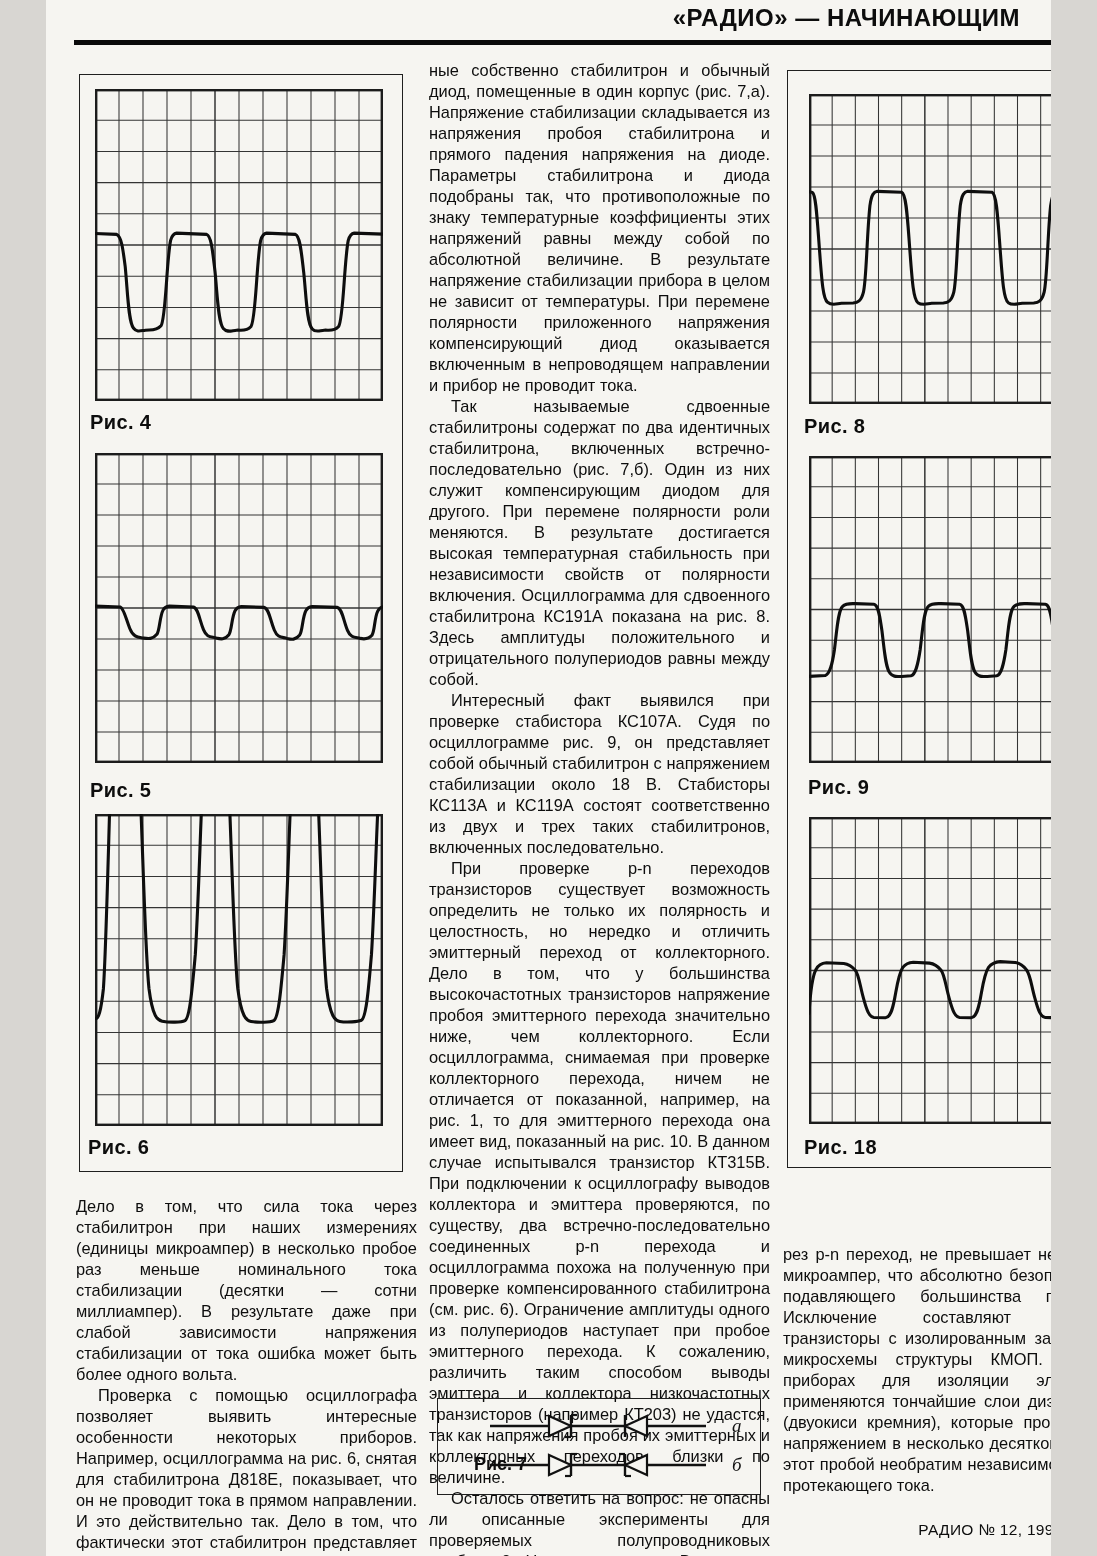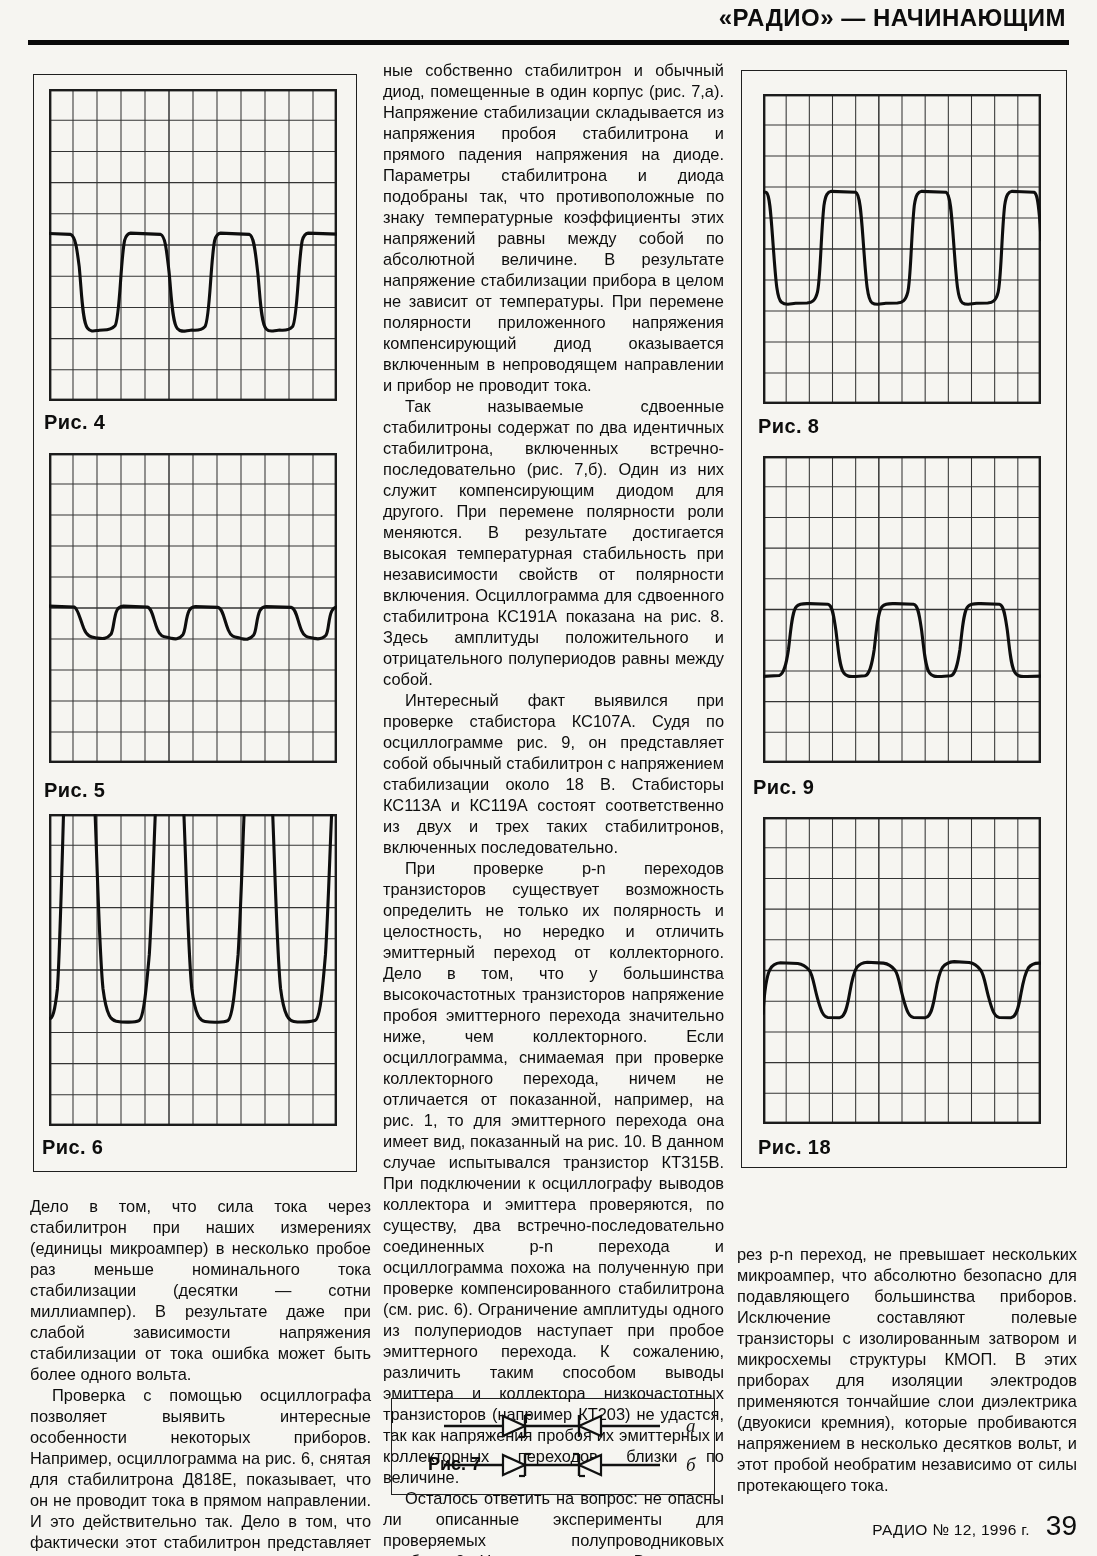"«РАДИО» — НАЧИНАЮЩИМ" .page { width: 1097px -> 1005px }
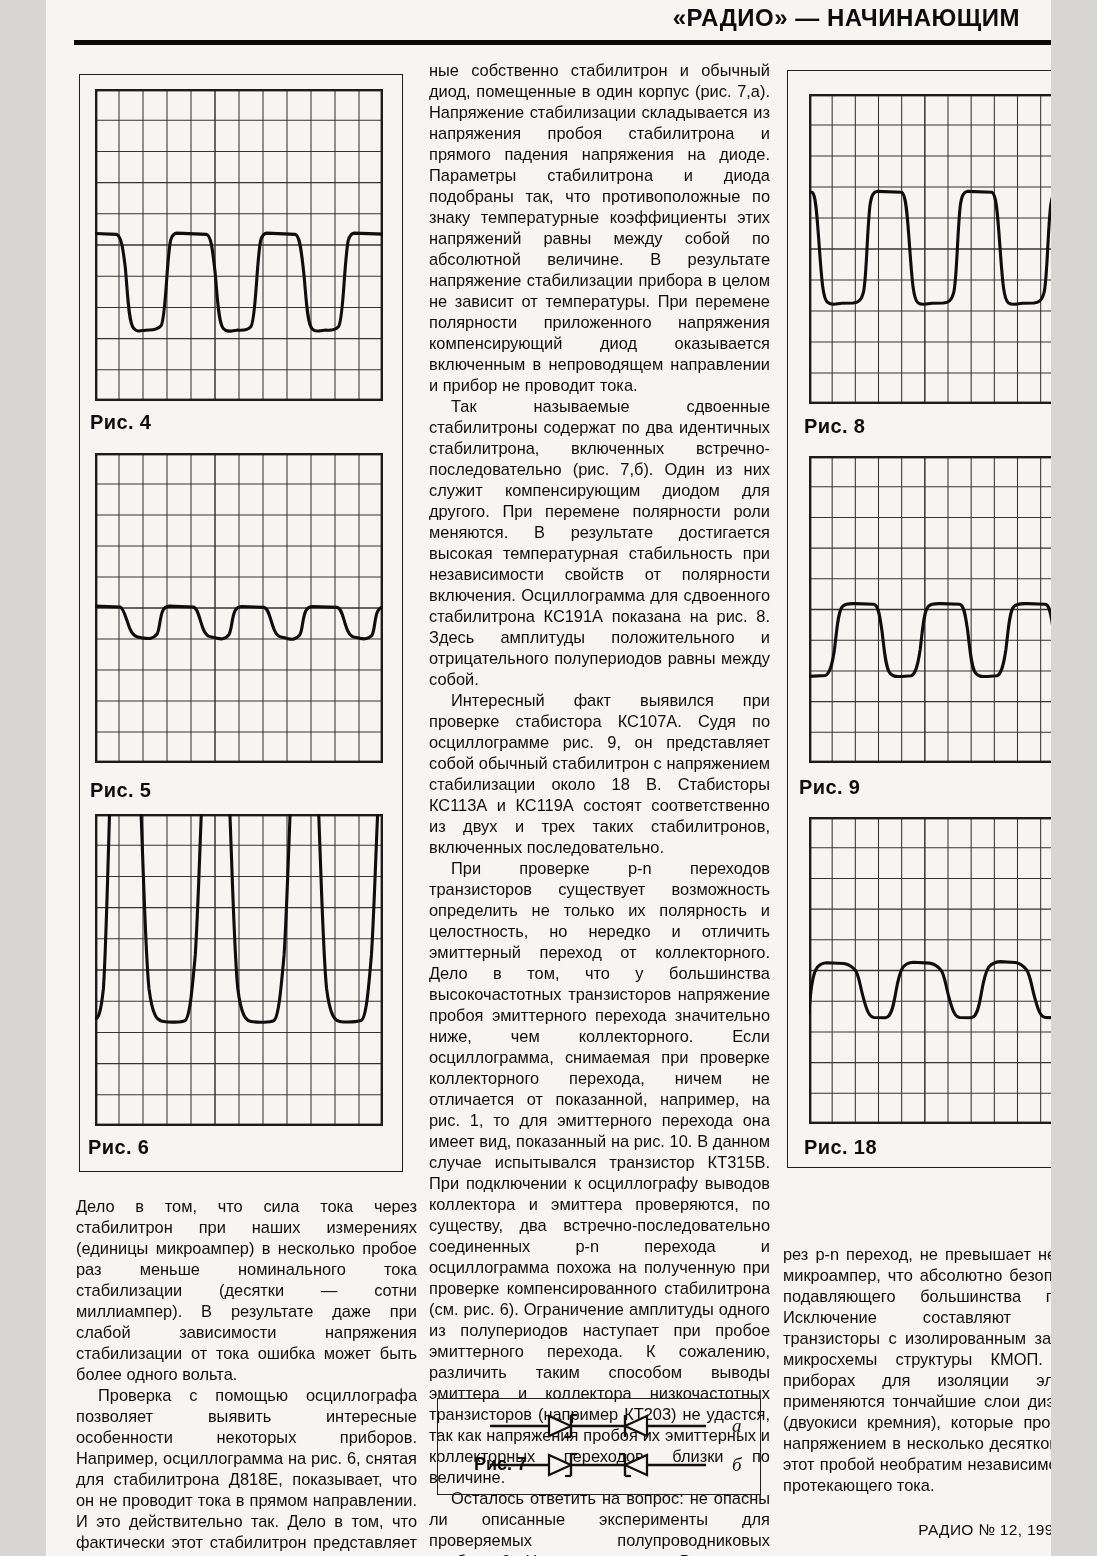"Рис. 9" div.fig-cap { left: 11px -> 20px }
